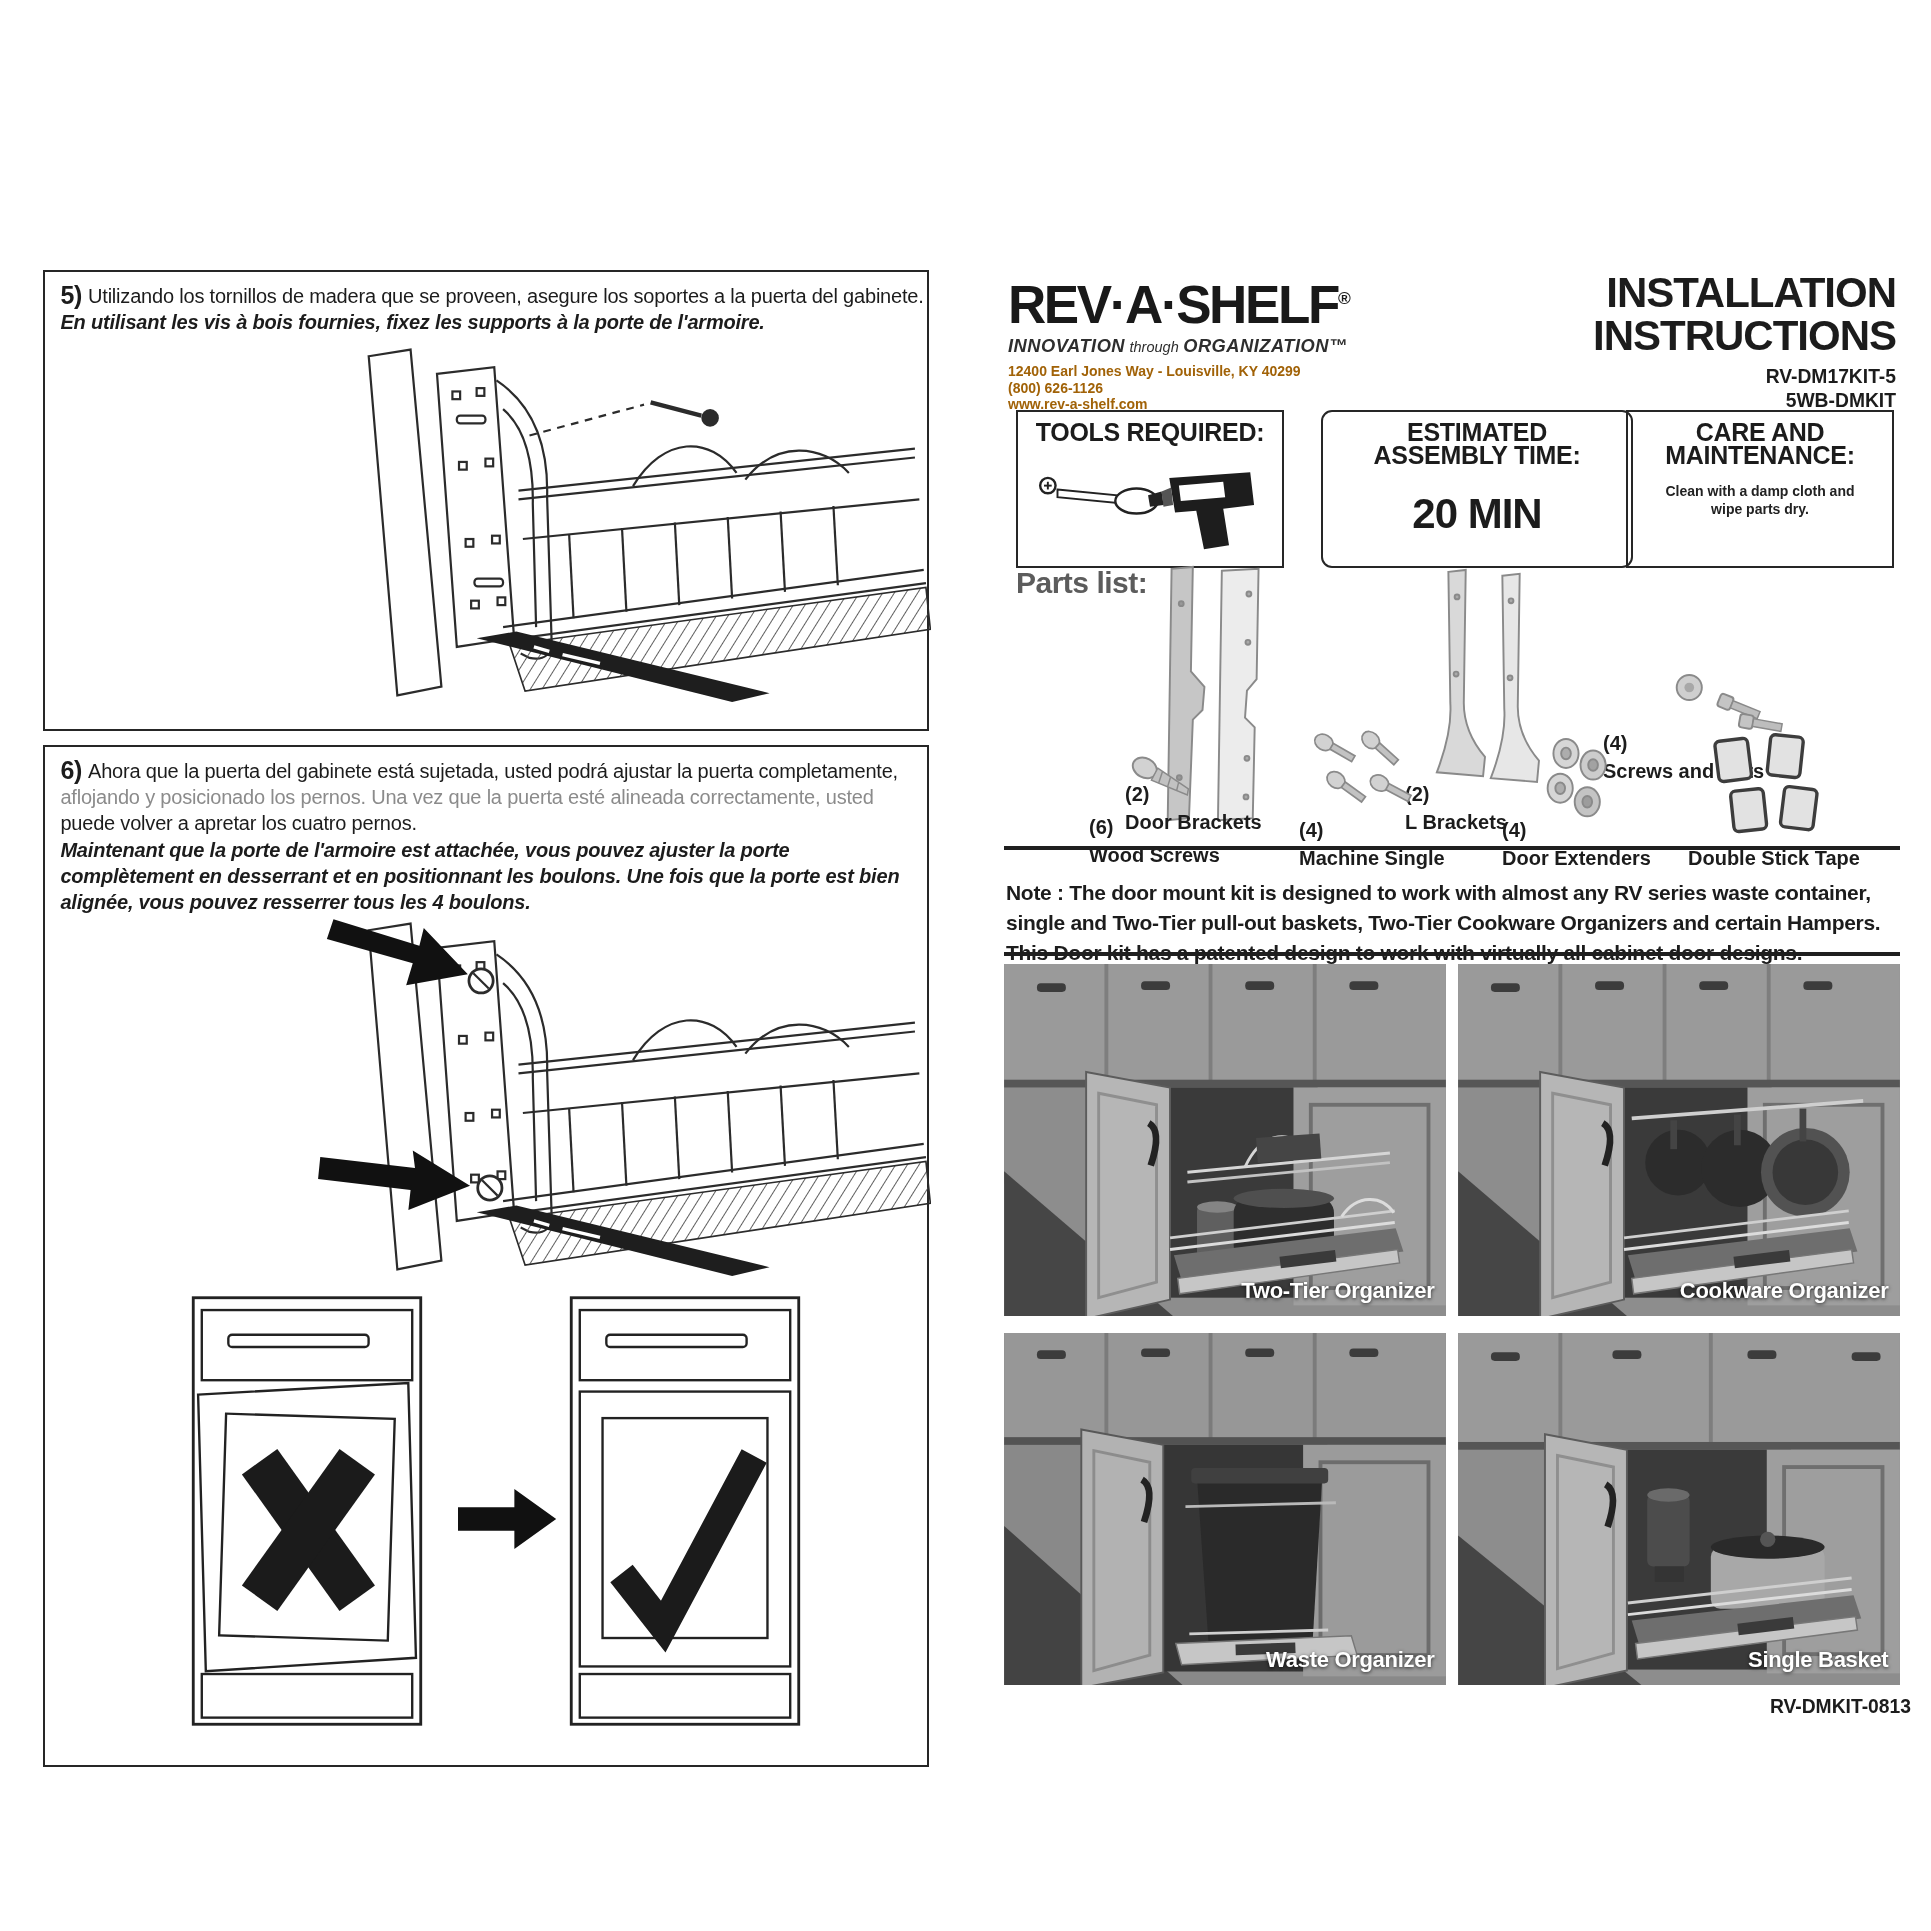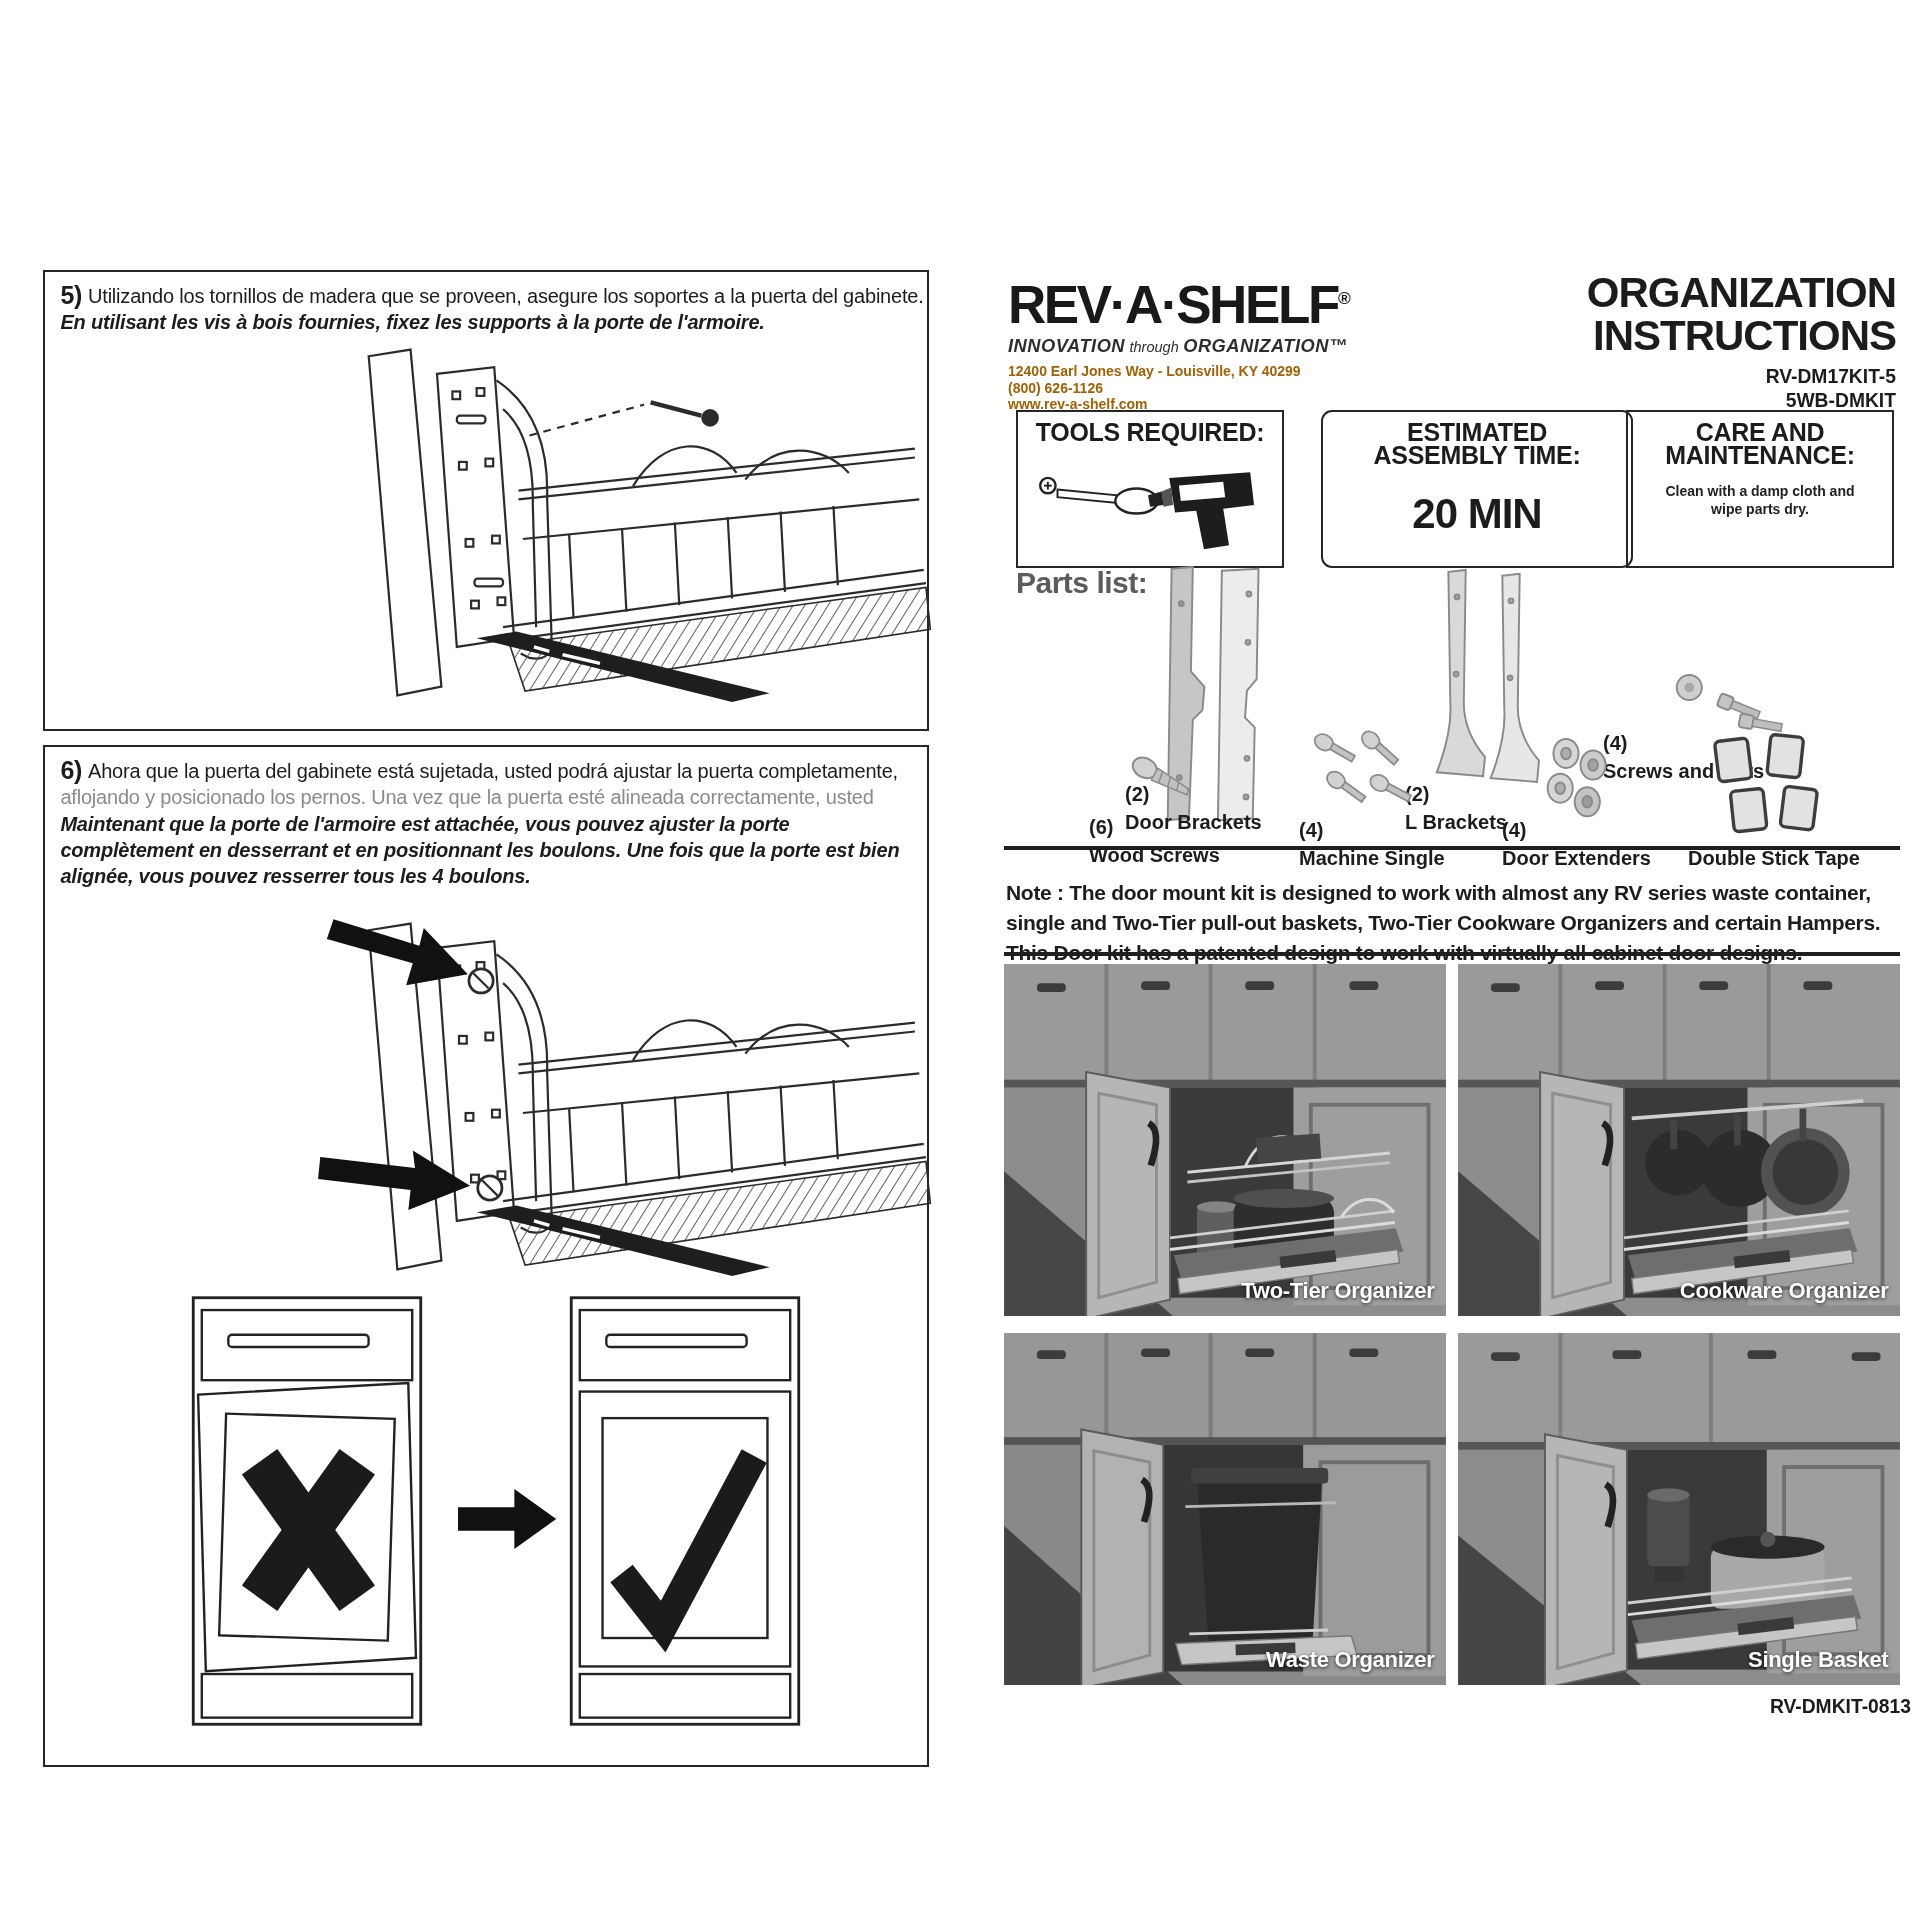"ORGANIZATION" div.title-line { text: ORGANIZATION -> INSTALLATION }
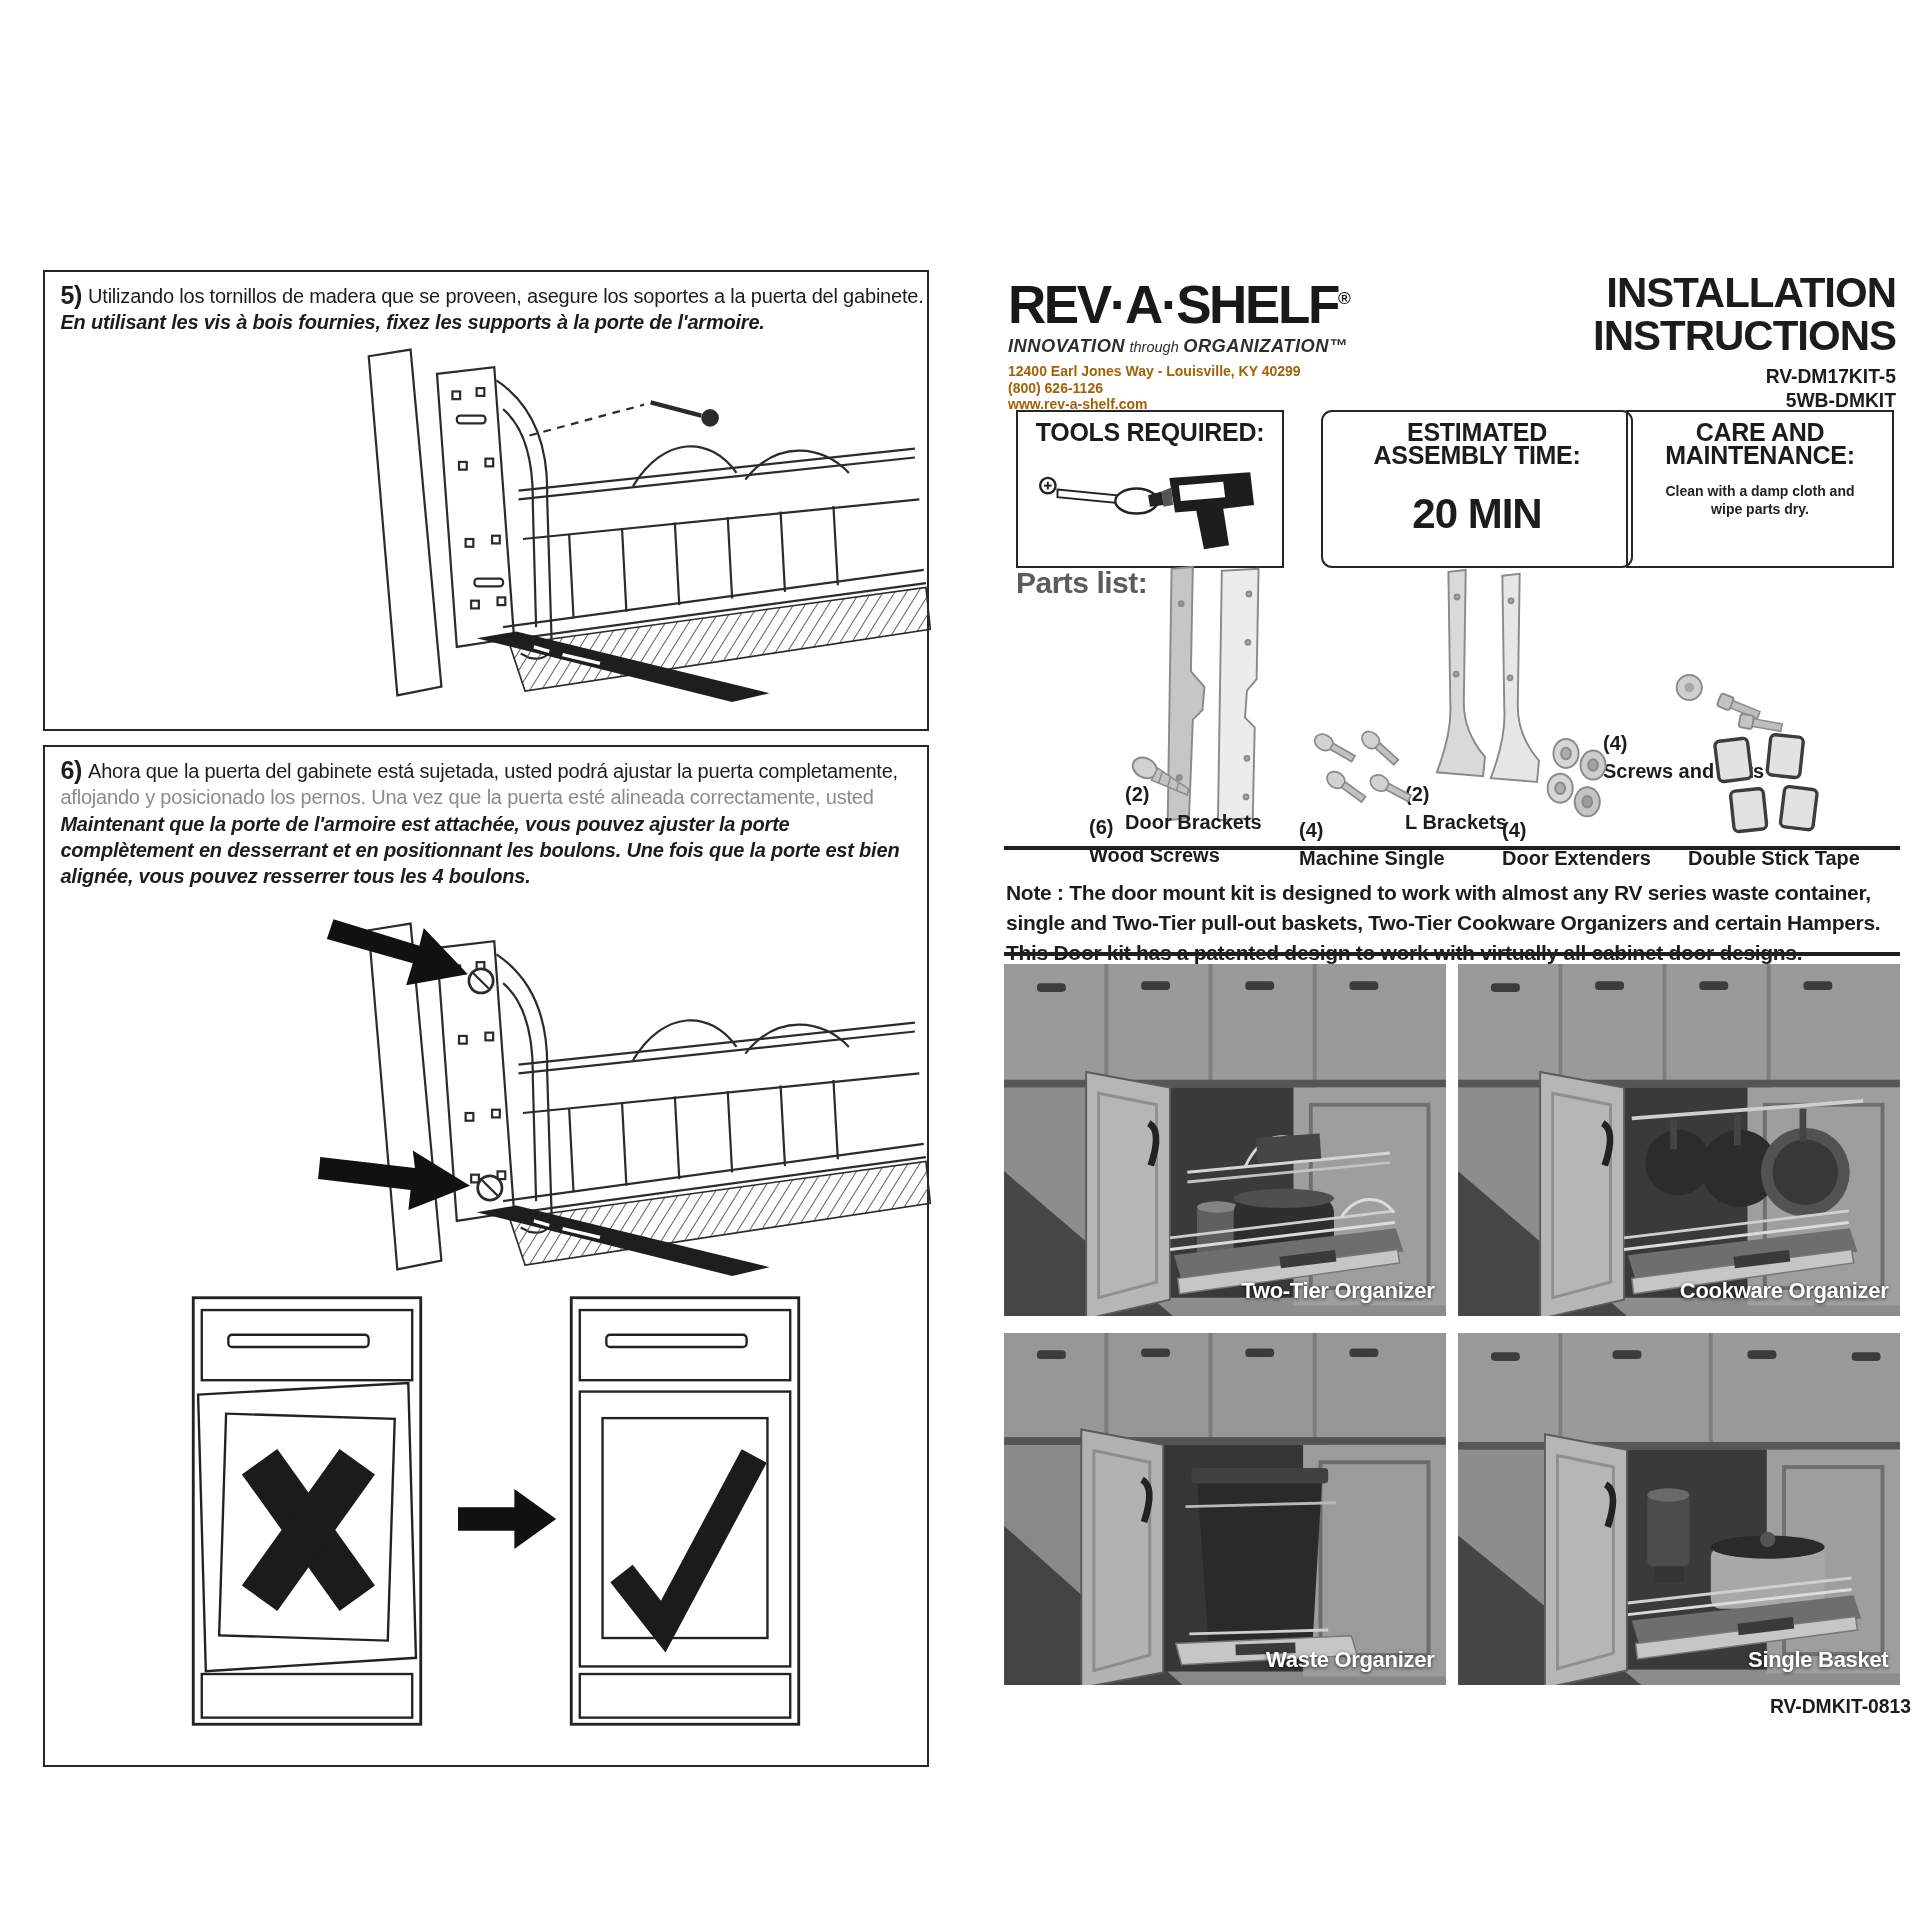"puede volver a apretar los" div.es-line { html: none -> <div>puede volver a apretar los cuatro pernos.</div> }
